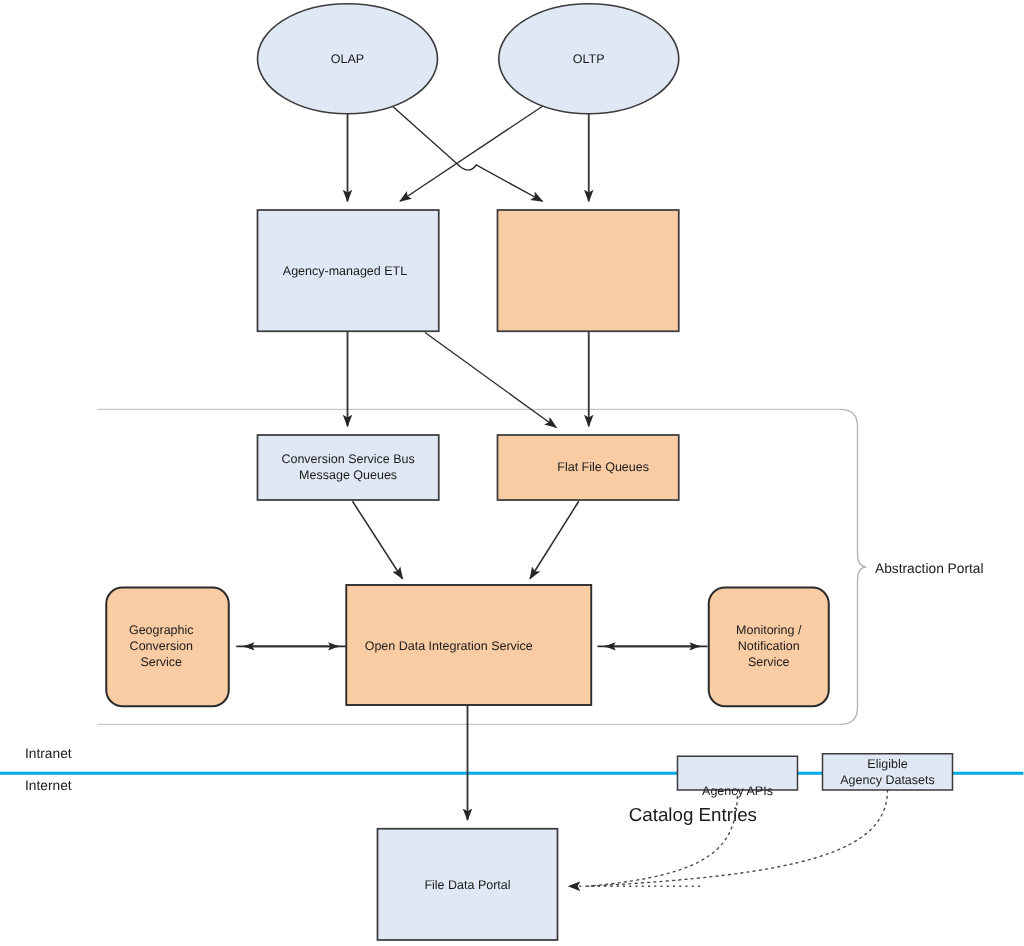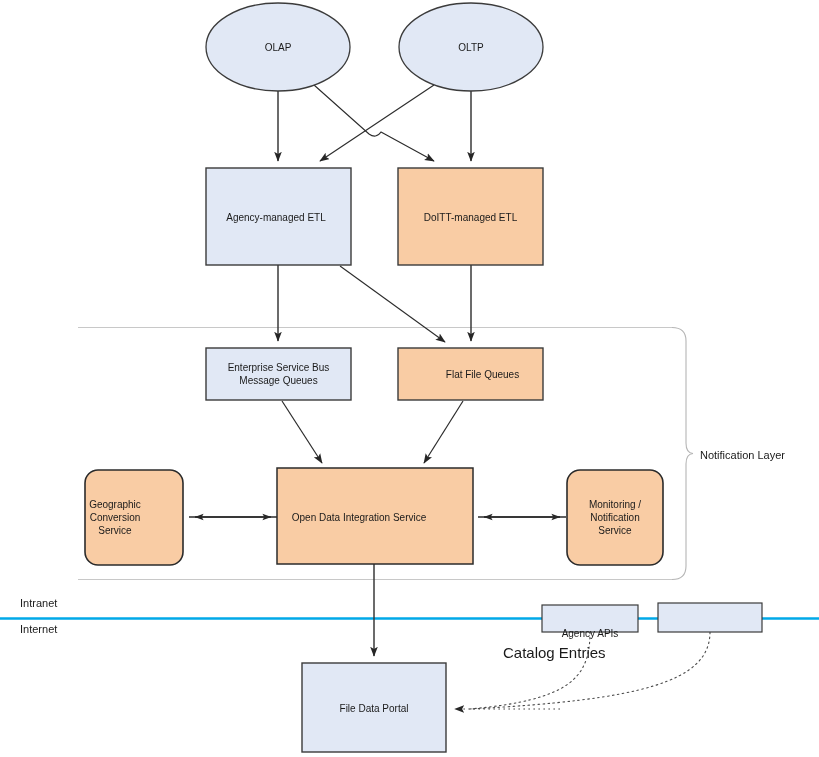"DoITT-managed ETL" div.node-label { html: <div>DoITT-managed ETL</div> -> none }
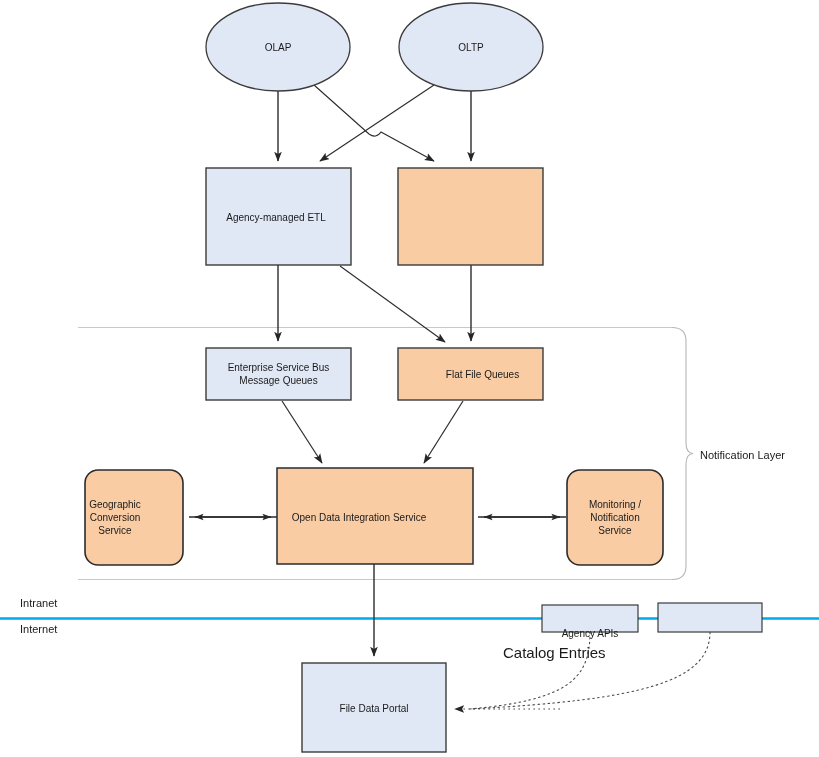"Enterprise Service Bus" div.node-label { text: Enterprise -> Conversion }
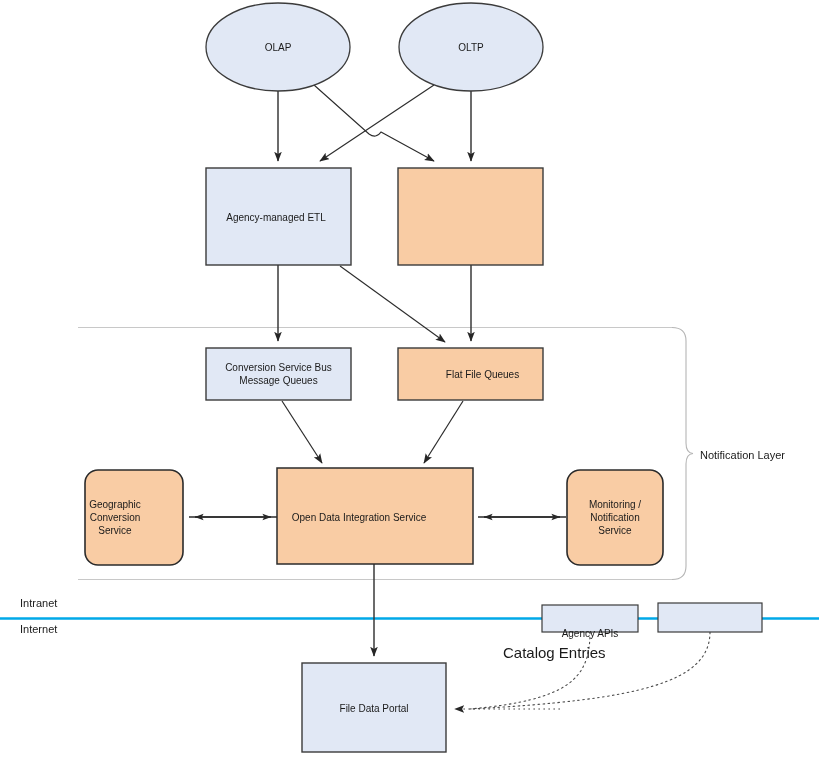"Notification Layer" div.zone-label { text: Notification Layer -> Abstraction Portal }
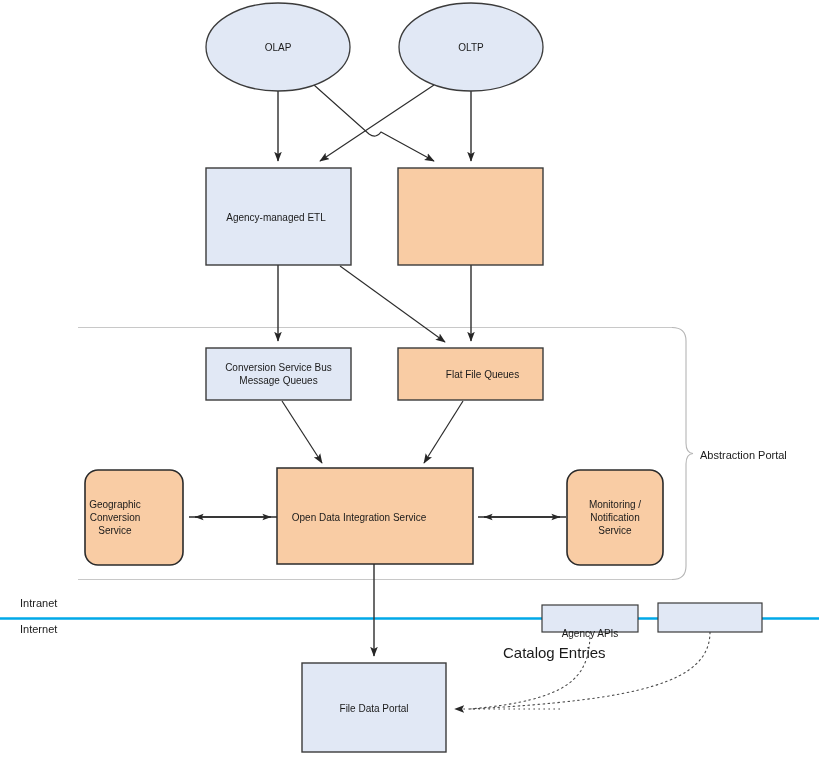"Geographic" div.node-label { left: 75px -> 89px }
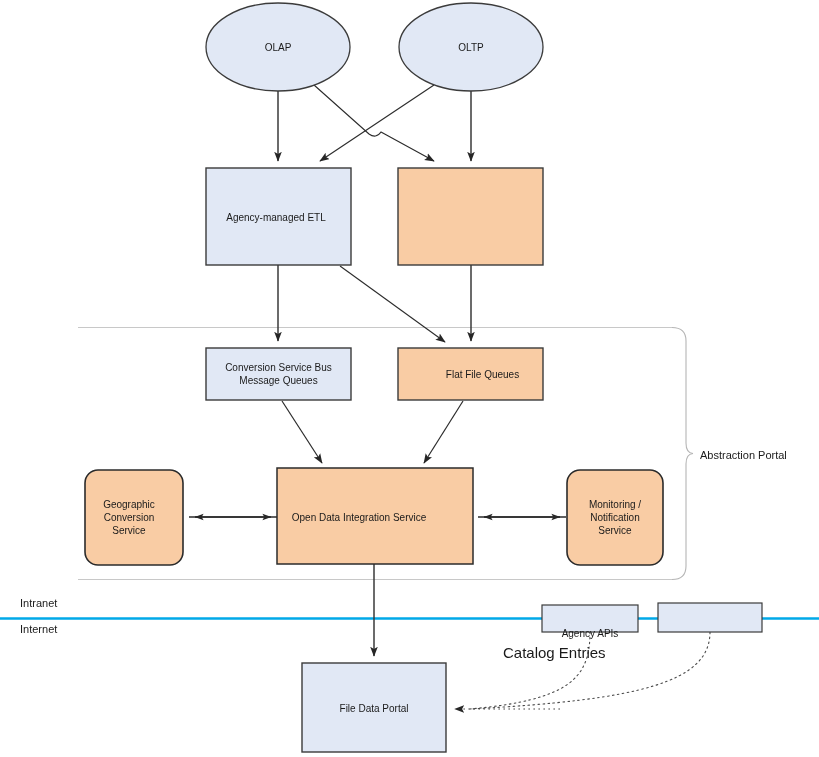"Eligible" div.node-label { html: none -> <div>Eligible Agency Datasets</div> }
